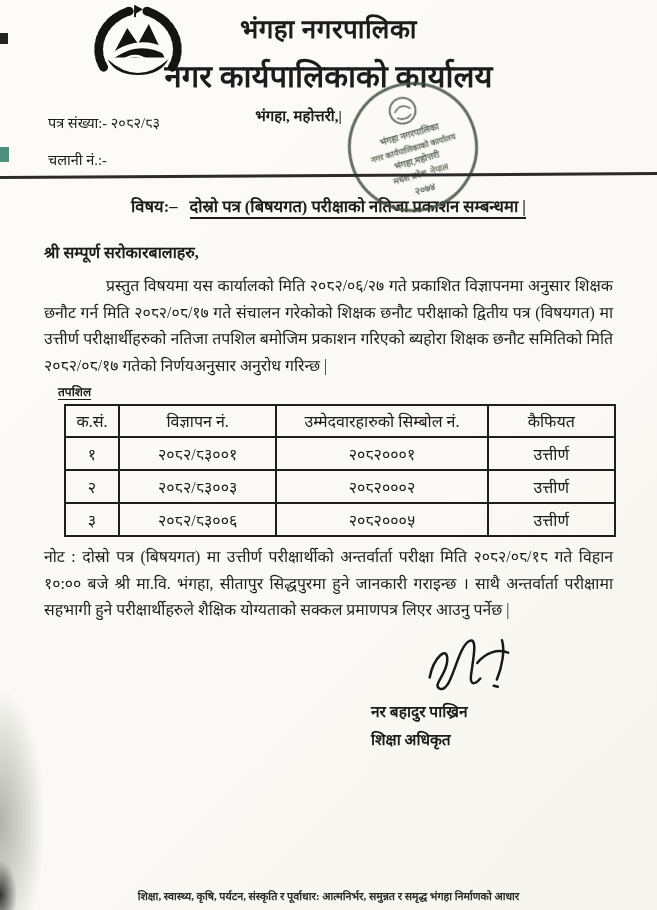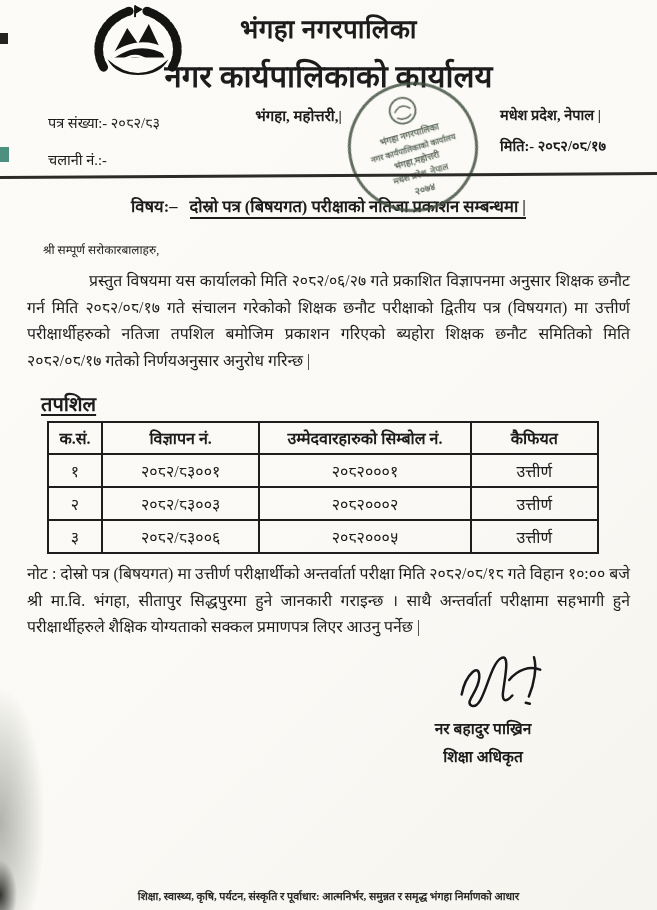"मधेश प्रदेश, नेपाल |" div.meta-right { html: <div> <div>मधेश प्रदेश, नेपाल |</div> <div> <span>मिति:-</span> <span>२०८२/०८/१७</span> </div> </div> -> none }
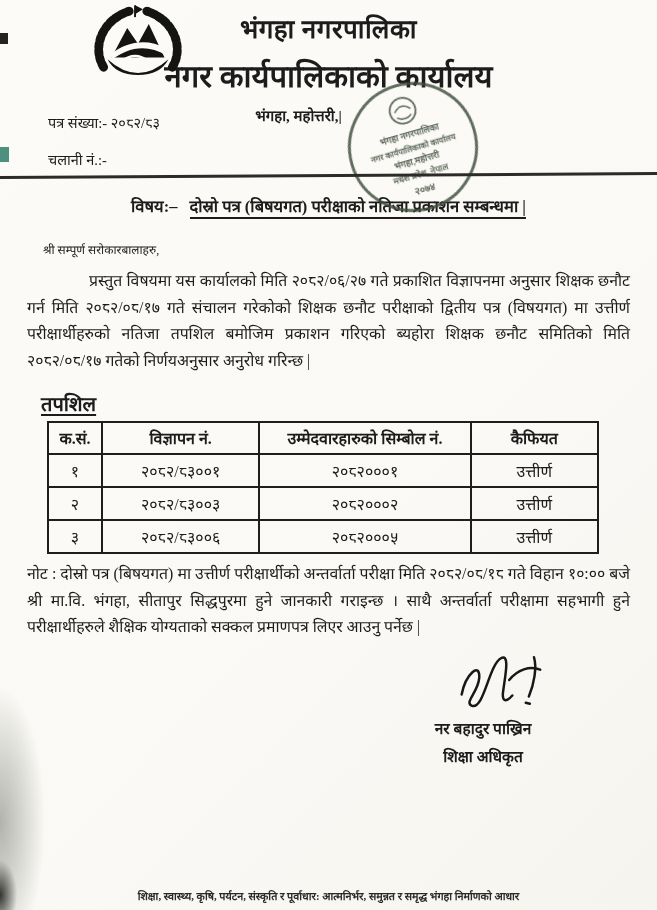"विषय:– दोस्रो पत्र (बिषयगत) परीक्षाको" .content { padding: 0 27px -> 0 44px }
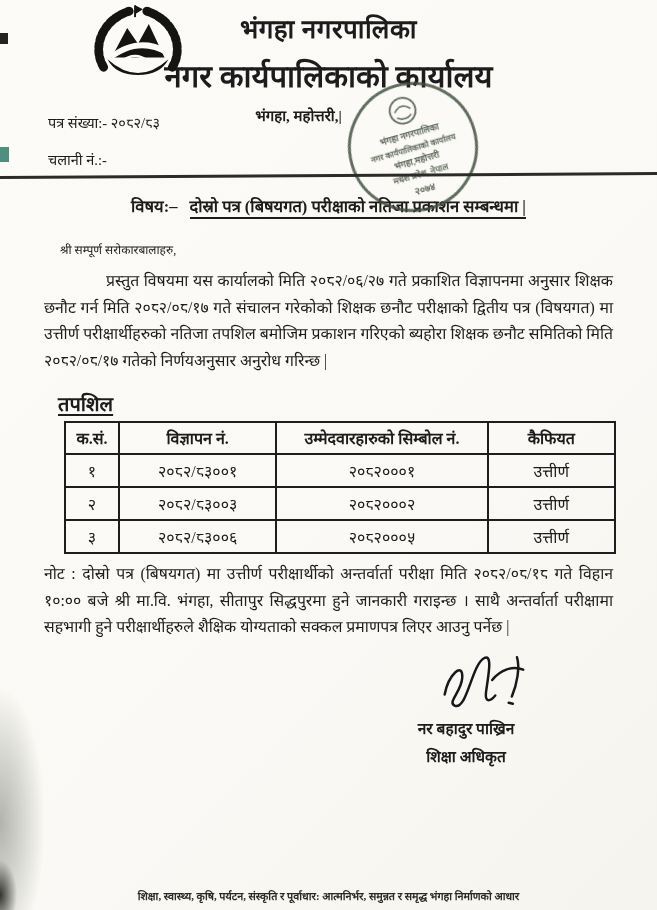"श्री सम्पूर्ण सरोकारबालाहरु," .salutation { font-size: 12px -> 16px; font-weight: normal -> bold; margin-left: 16px -> none }
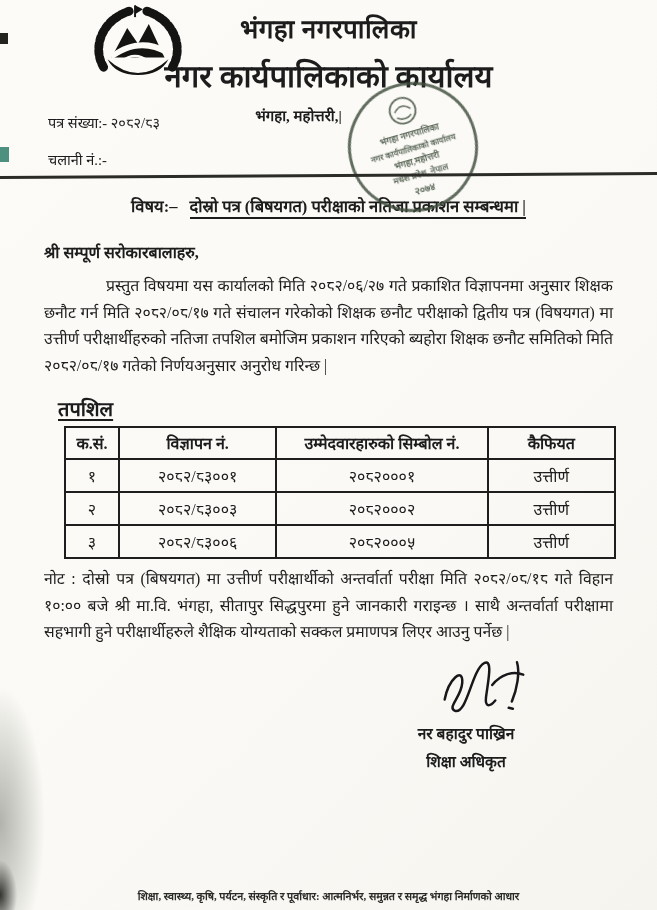"तपशिल" .tapasil { font-size: 20px -> 12px; margin-top: 16px -> 4px }
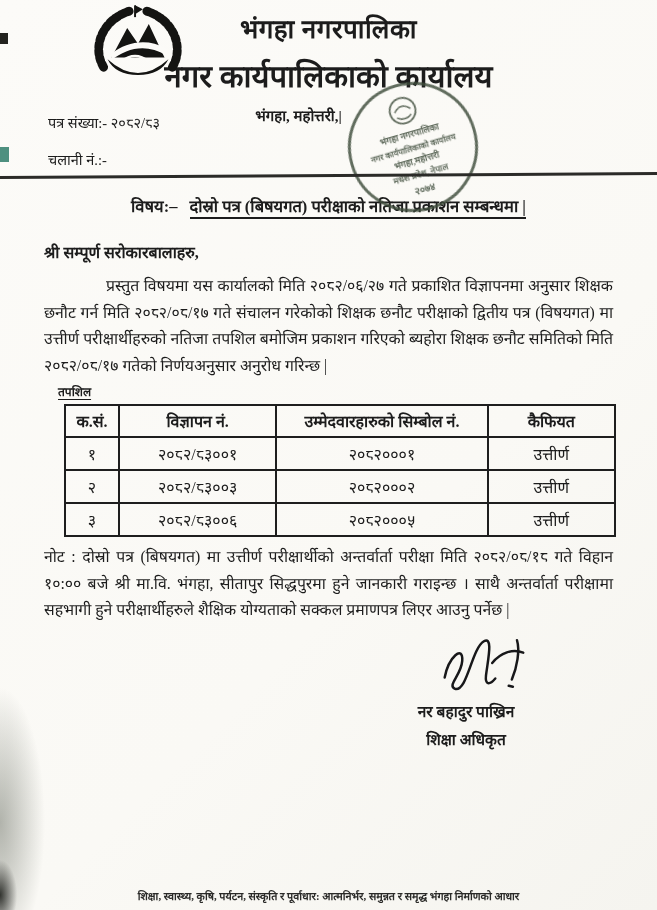"क.सं." table.results th { font-weight: bold -> normal }
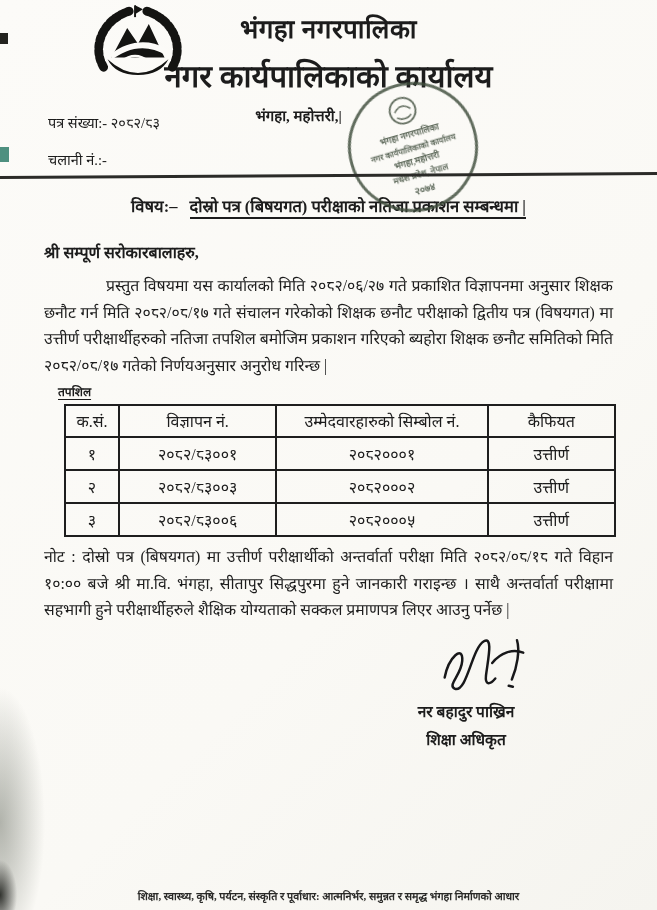"नर बहादुर पाख्रिन" .sign-block { text-align: center -> none }
